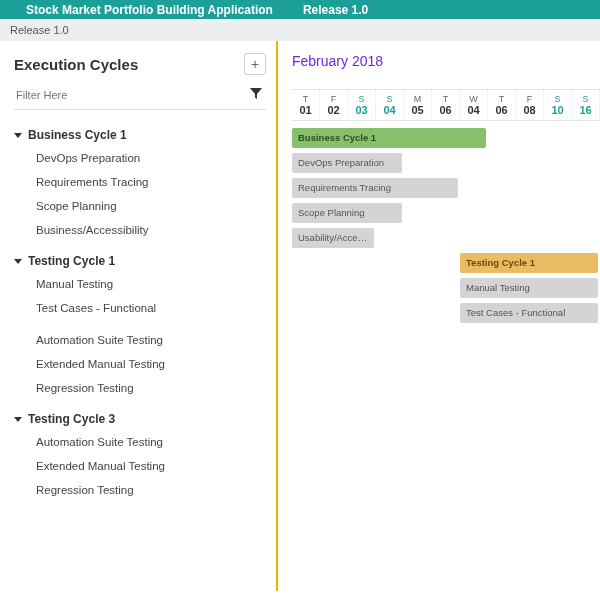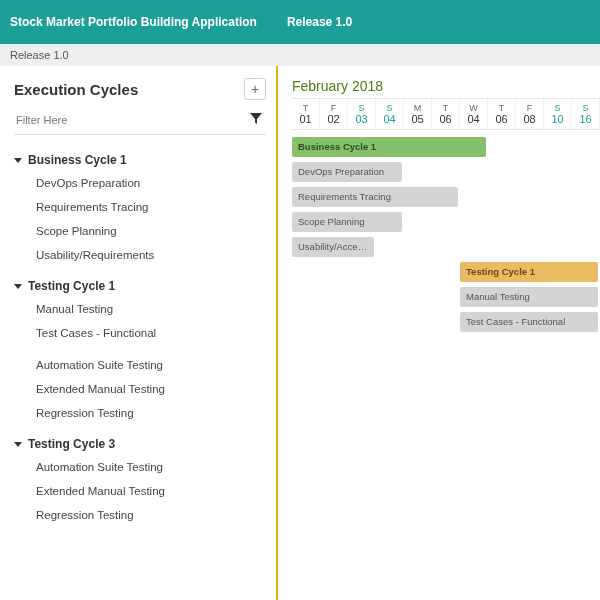"Stock Market Portfolio Building" .topbar { height: 44px -> 19px; padding: 0 10px -> 0 26px }
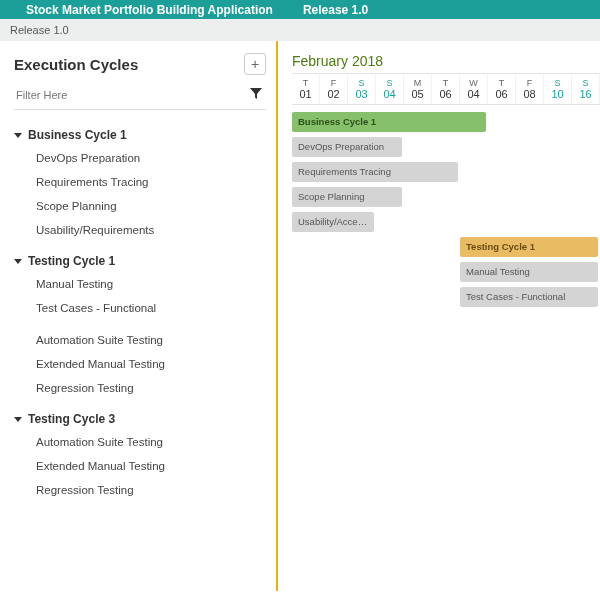"February 2018" .timeline-title { color: #4d7c0f -> #6d28d9; margin-bottom: 4px -> 20px }
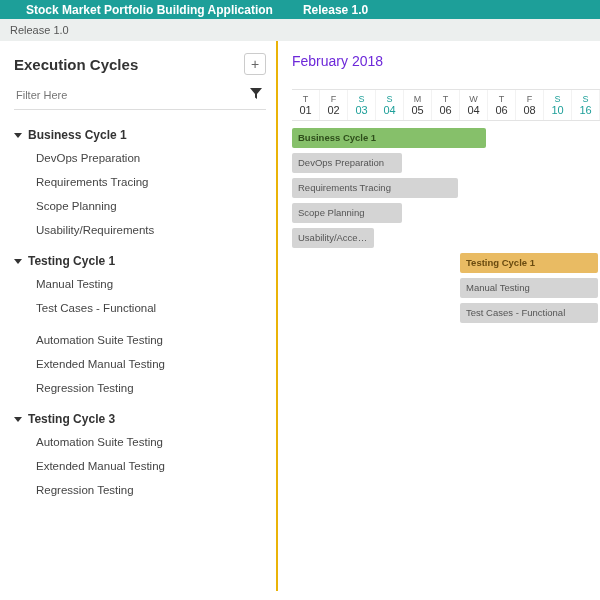"01" .date-col .dom { font-weight: 400 -> 700 }
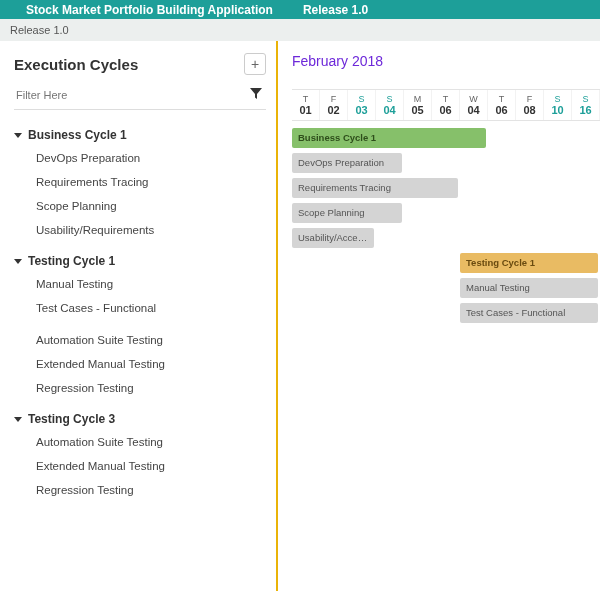"Usability/Requirements" div.tree-item { text: Usability/Requirements -> Business/Accessibility }
